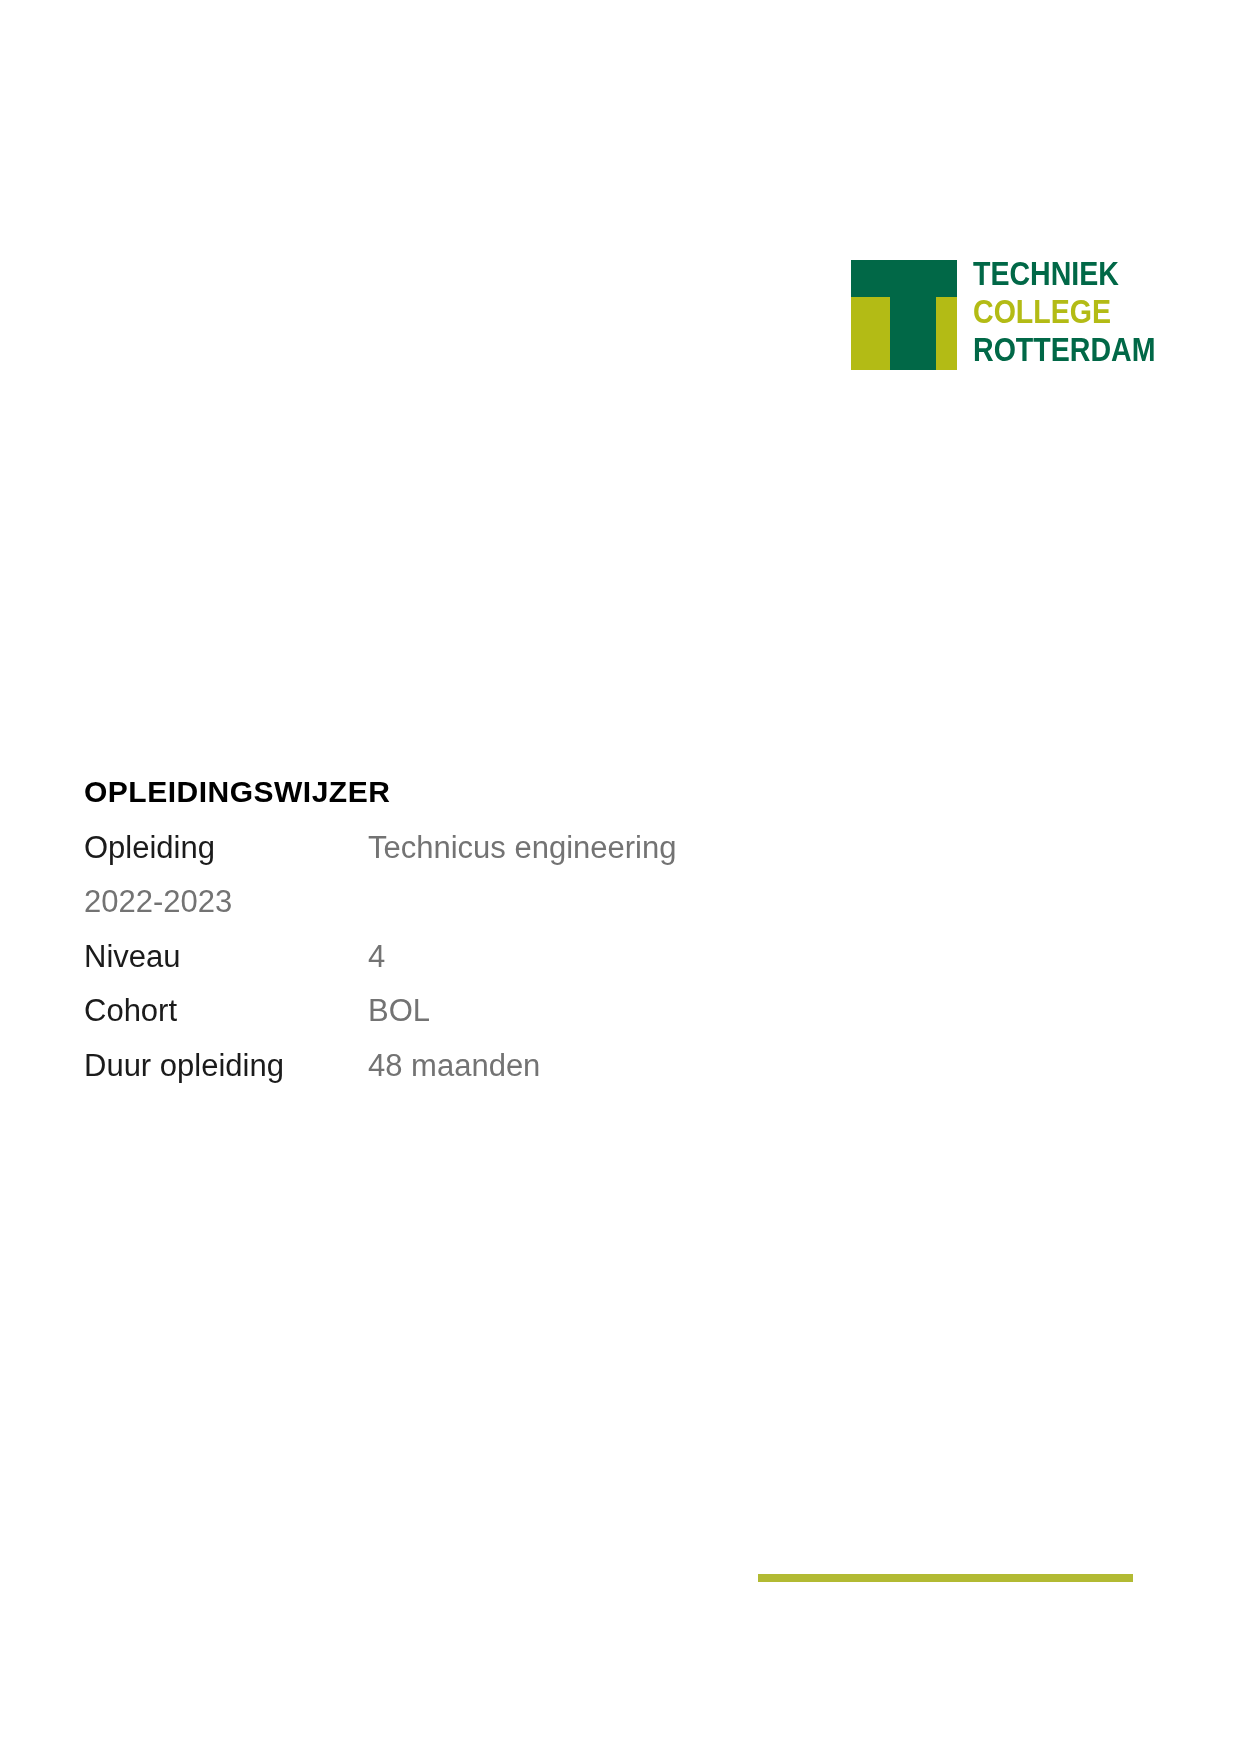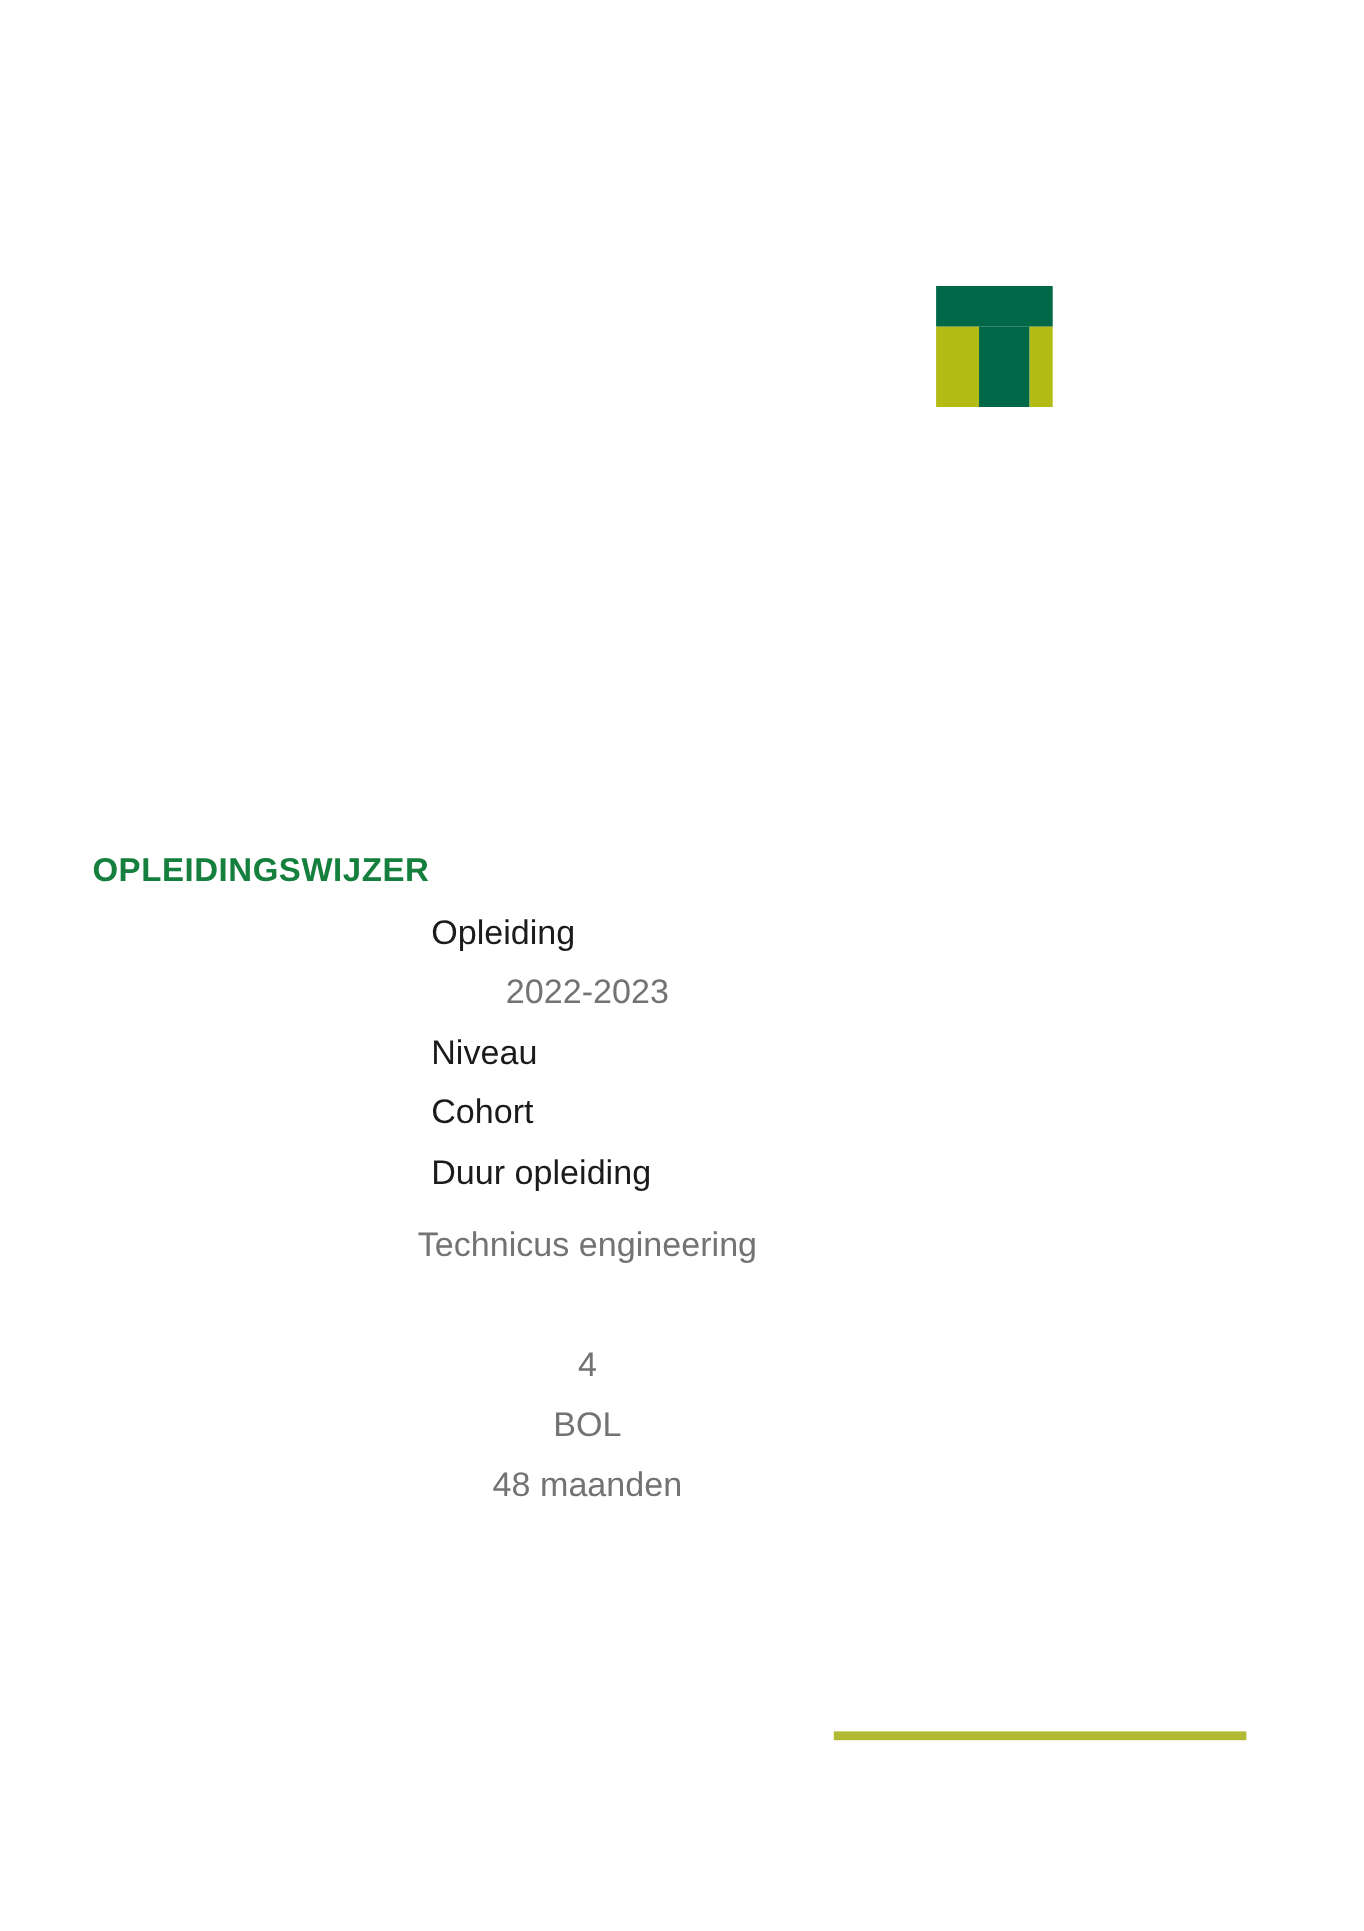"TECHNIEK" div.logo-text { html: none -> <div> <div>TECHNIEK</div> <div>COLLEGE</div> <div>ROTTERDAM</div> </div> }
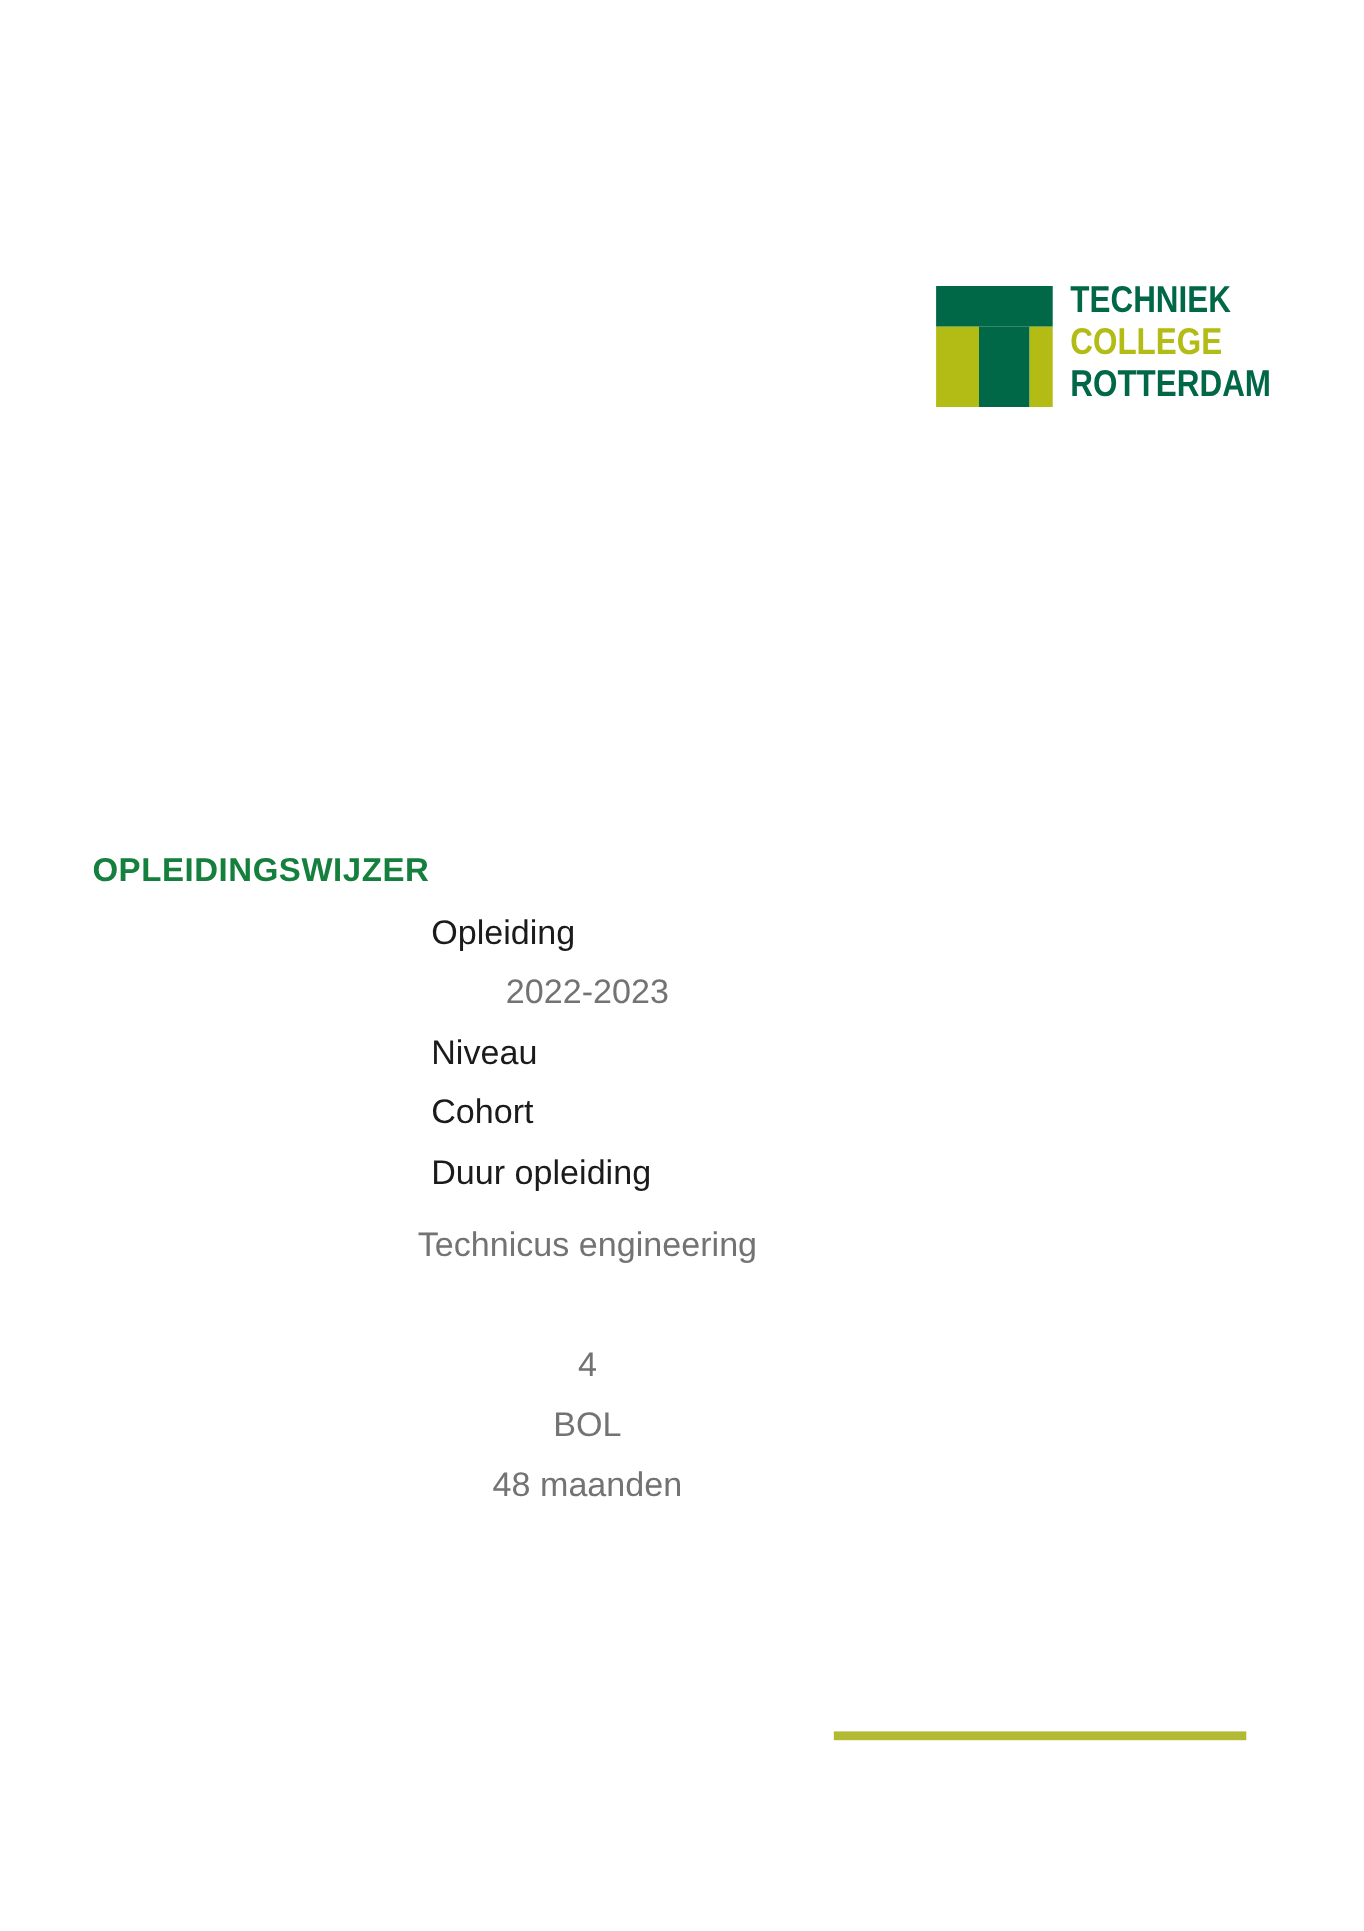"OPLEIDINGSWIJZER" div.heading { color: #15803d -> #000000 }
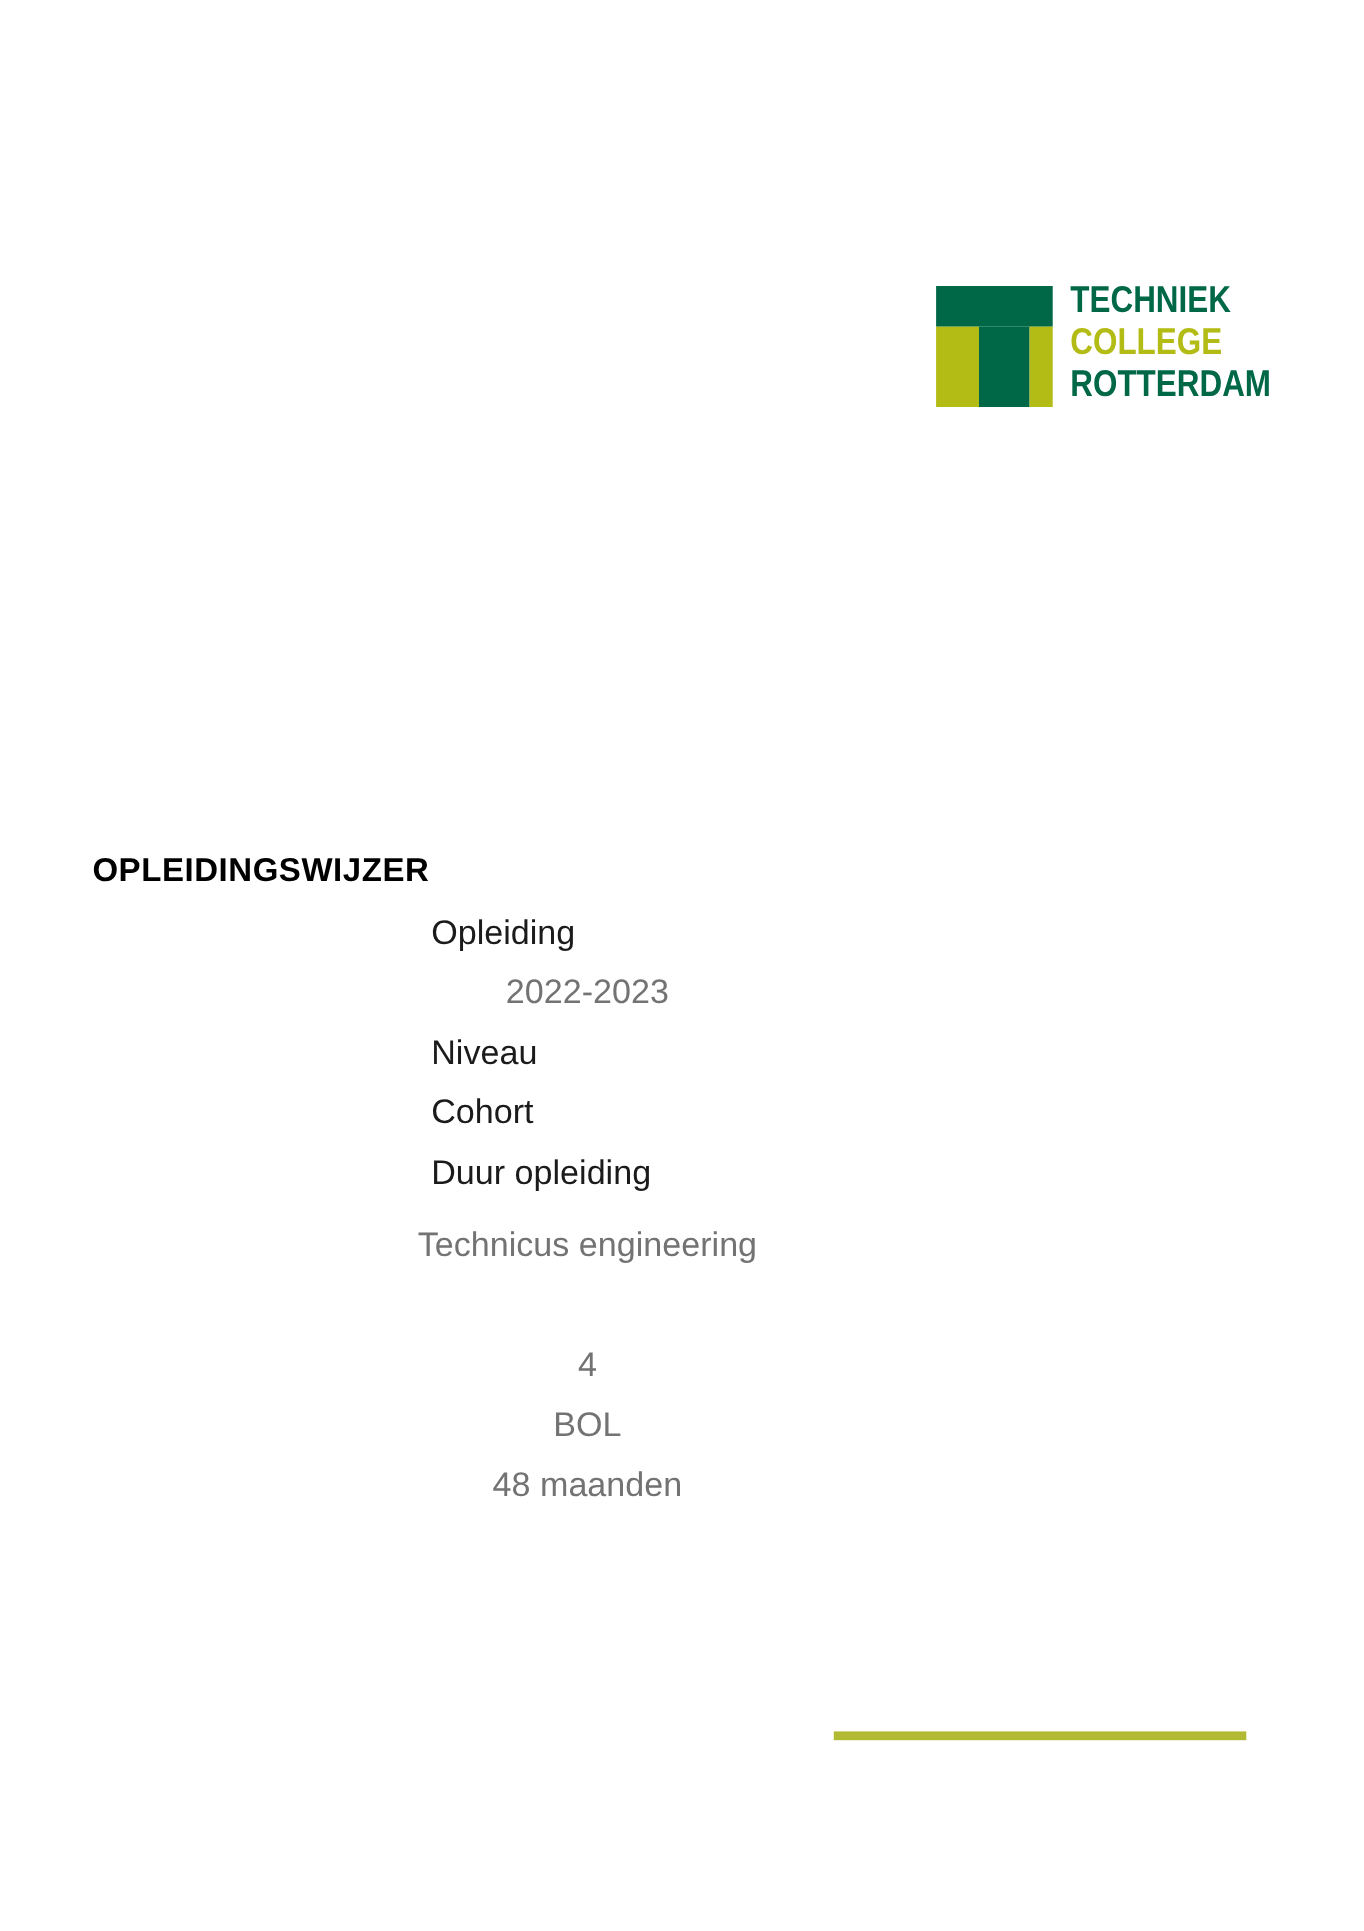"Opleiding" .detail-row { align-items: center -> flex-start; flex-direction: column -> none }
